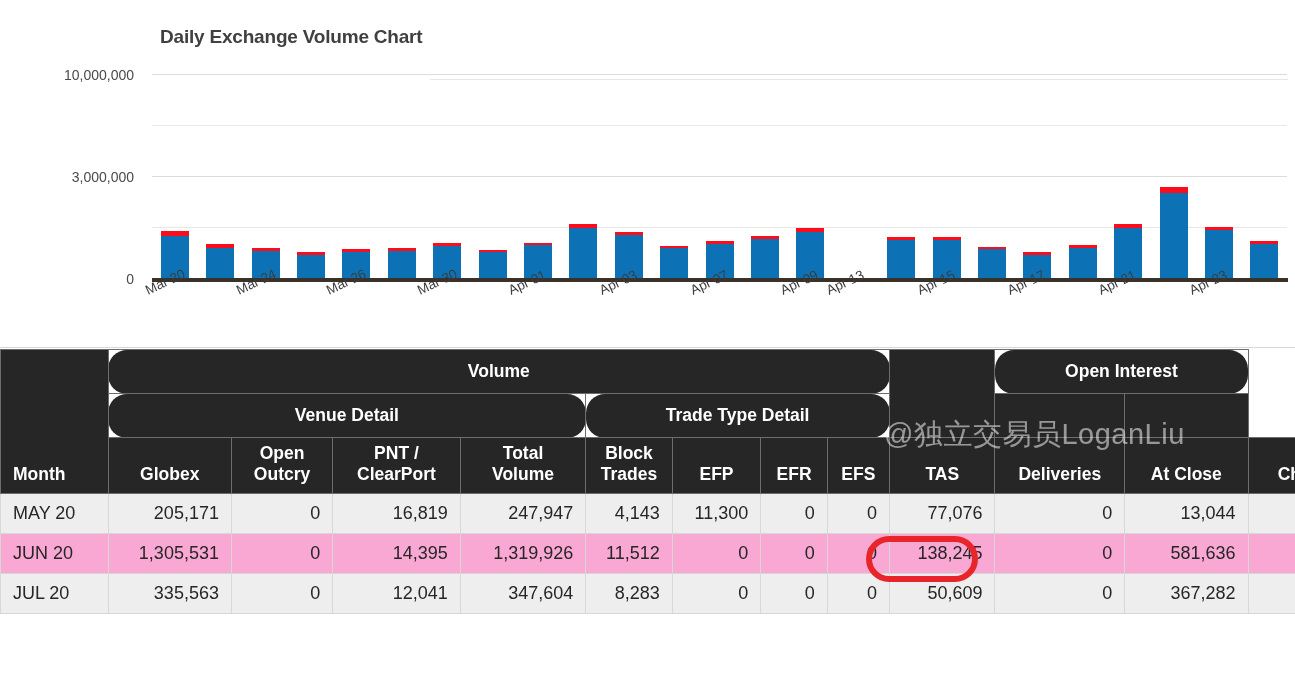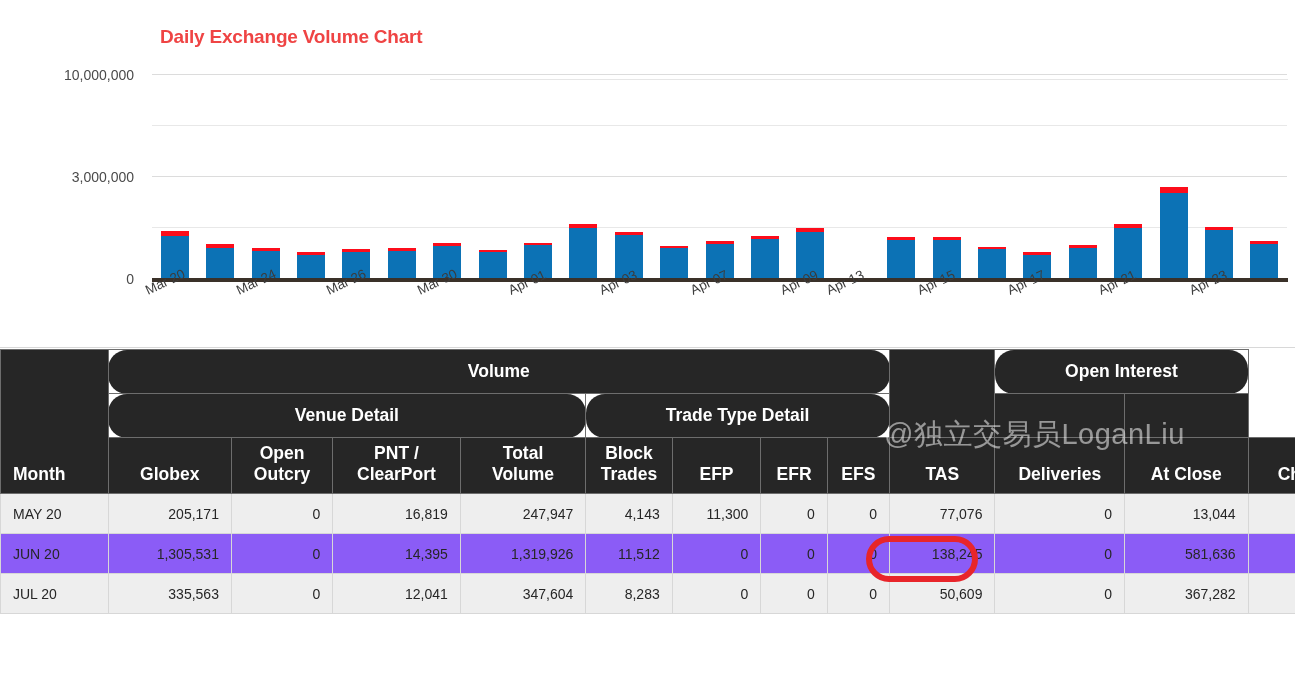"Daily Exchange Volume Chart" #chart-title { color: #ef4444 -> #404040 }
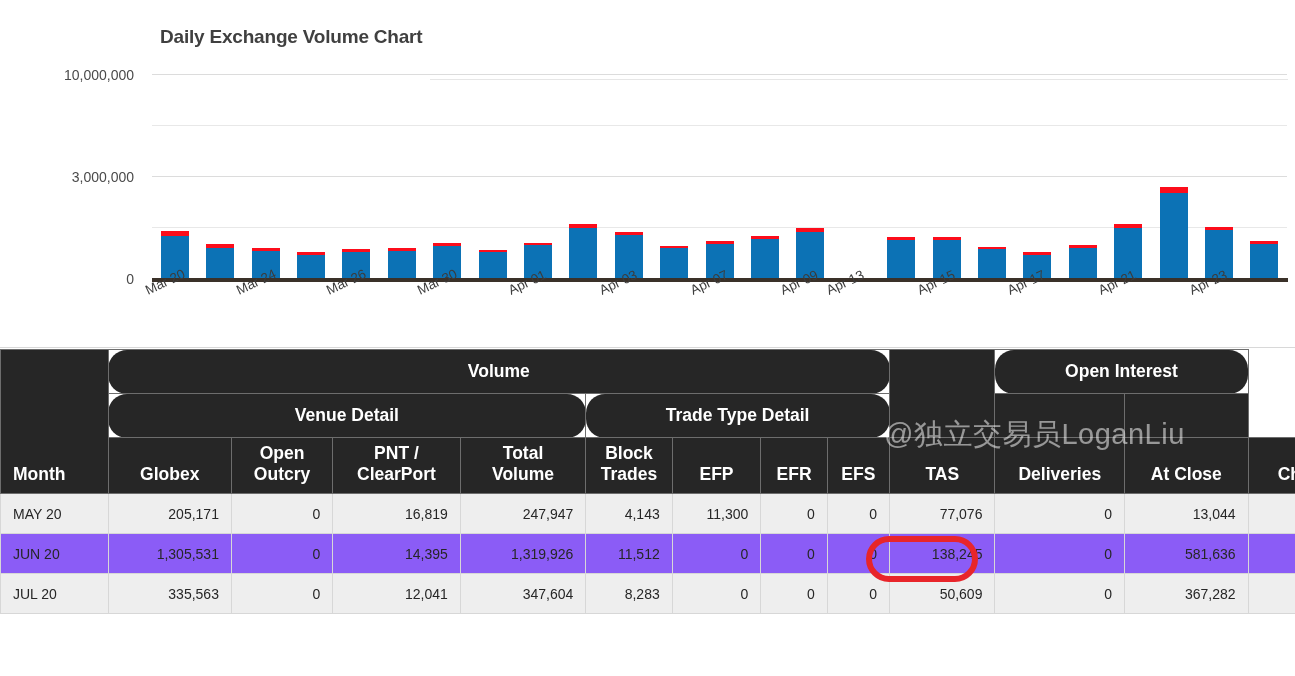"MAY 20" #vol-table td { font-size: 14px -> 18px }
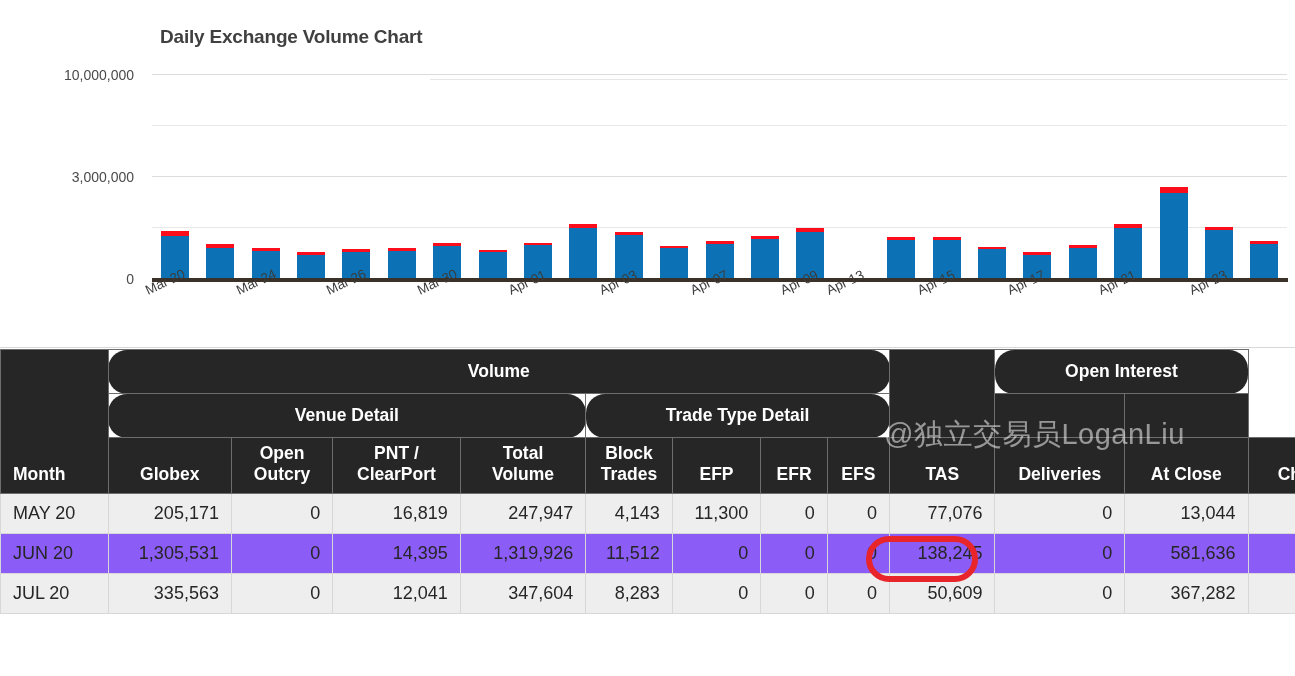"JUN 20" tr.row-plain td { background: #8b5cf6 -> #f9a8d4 }
